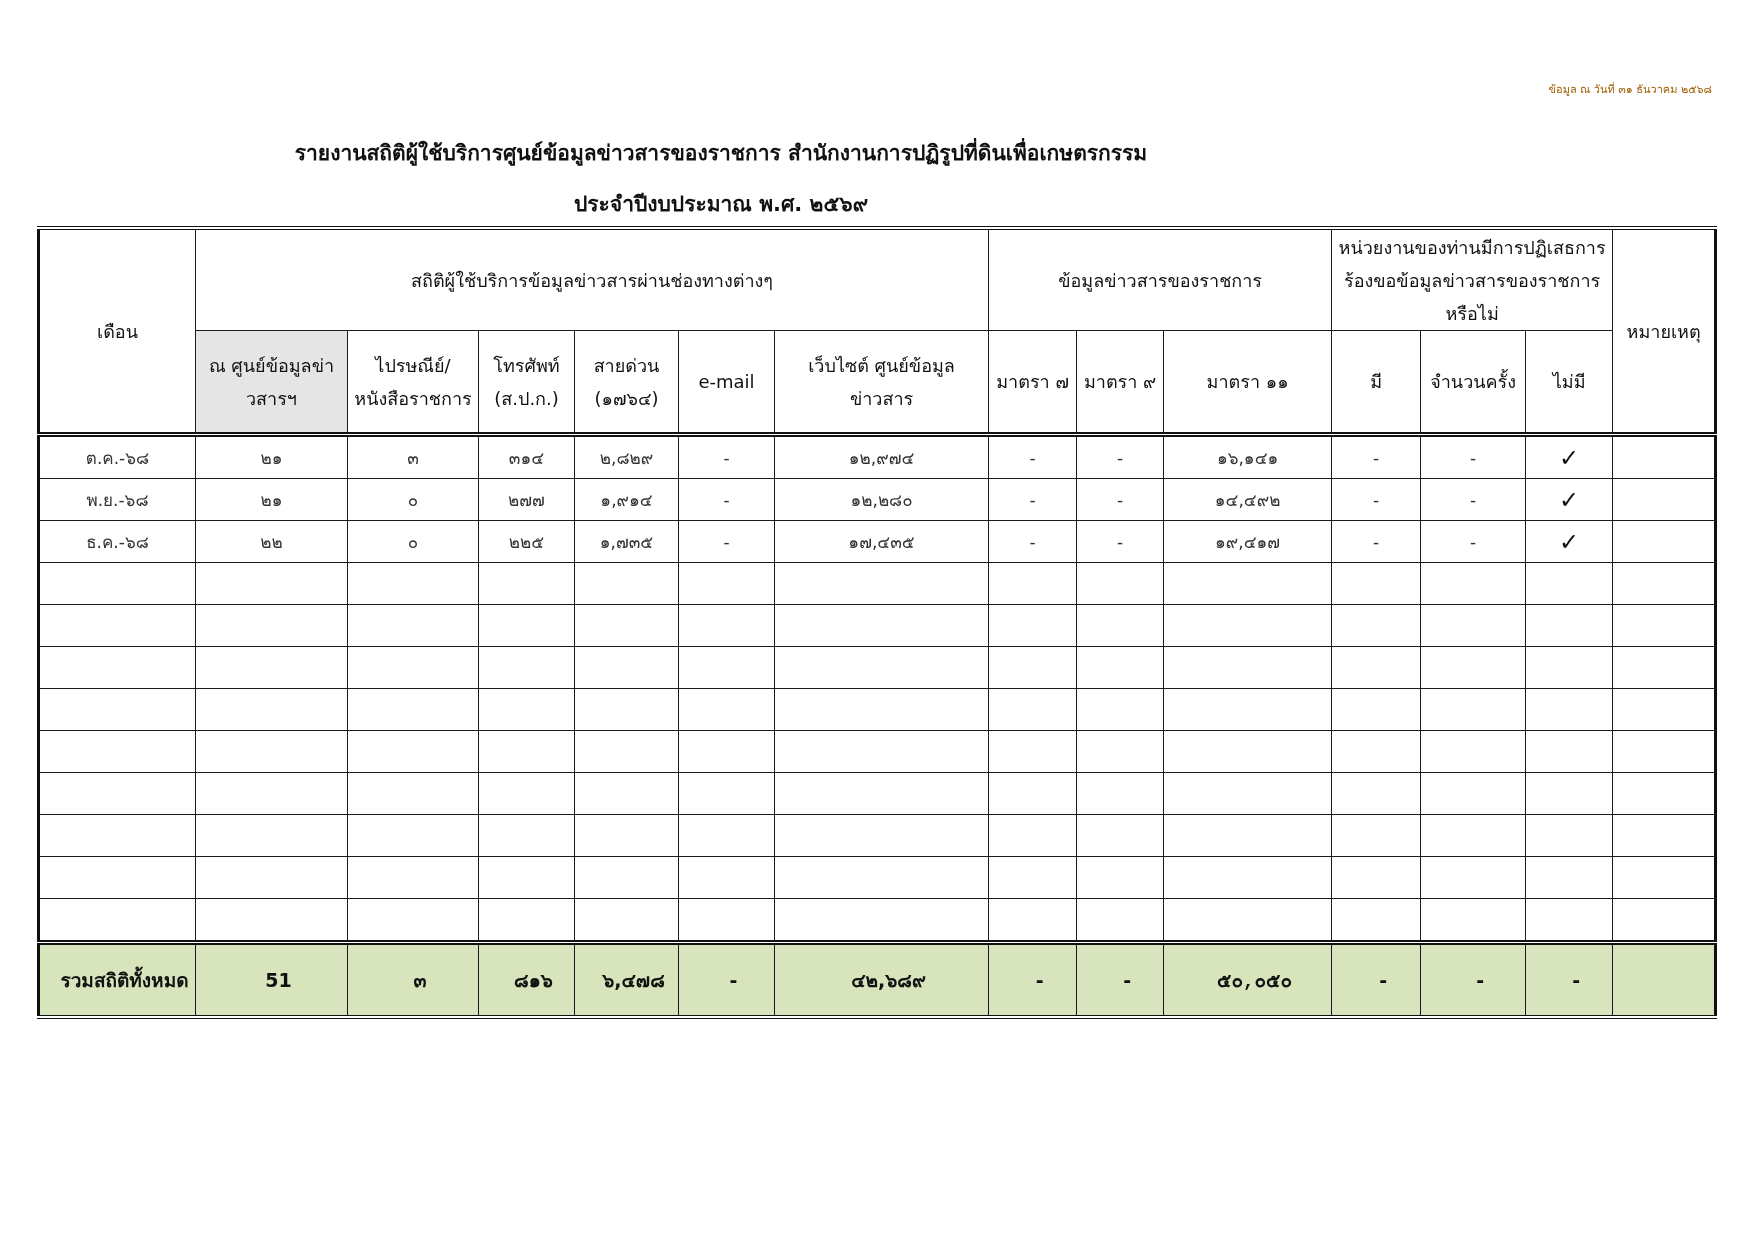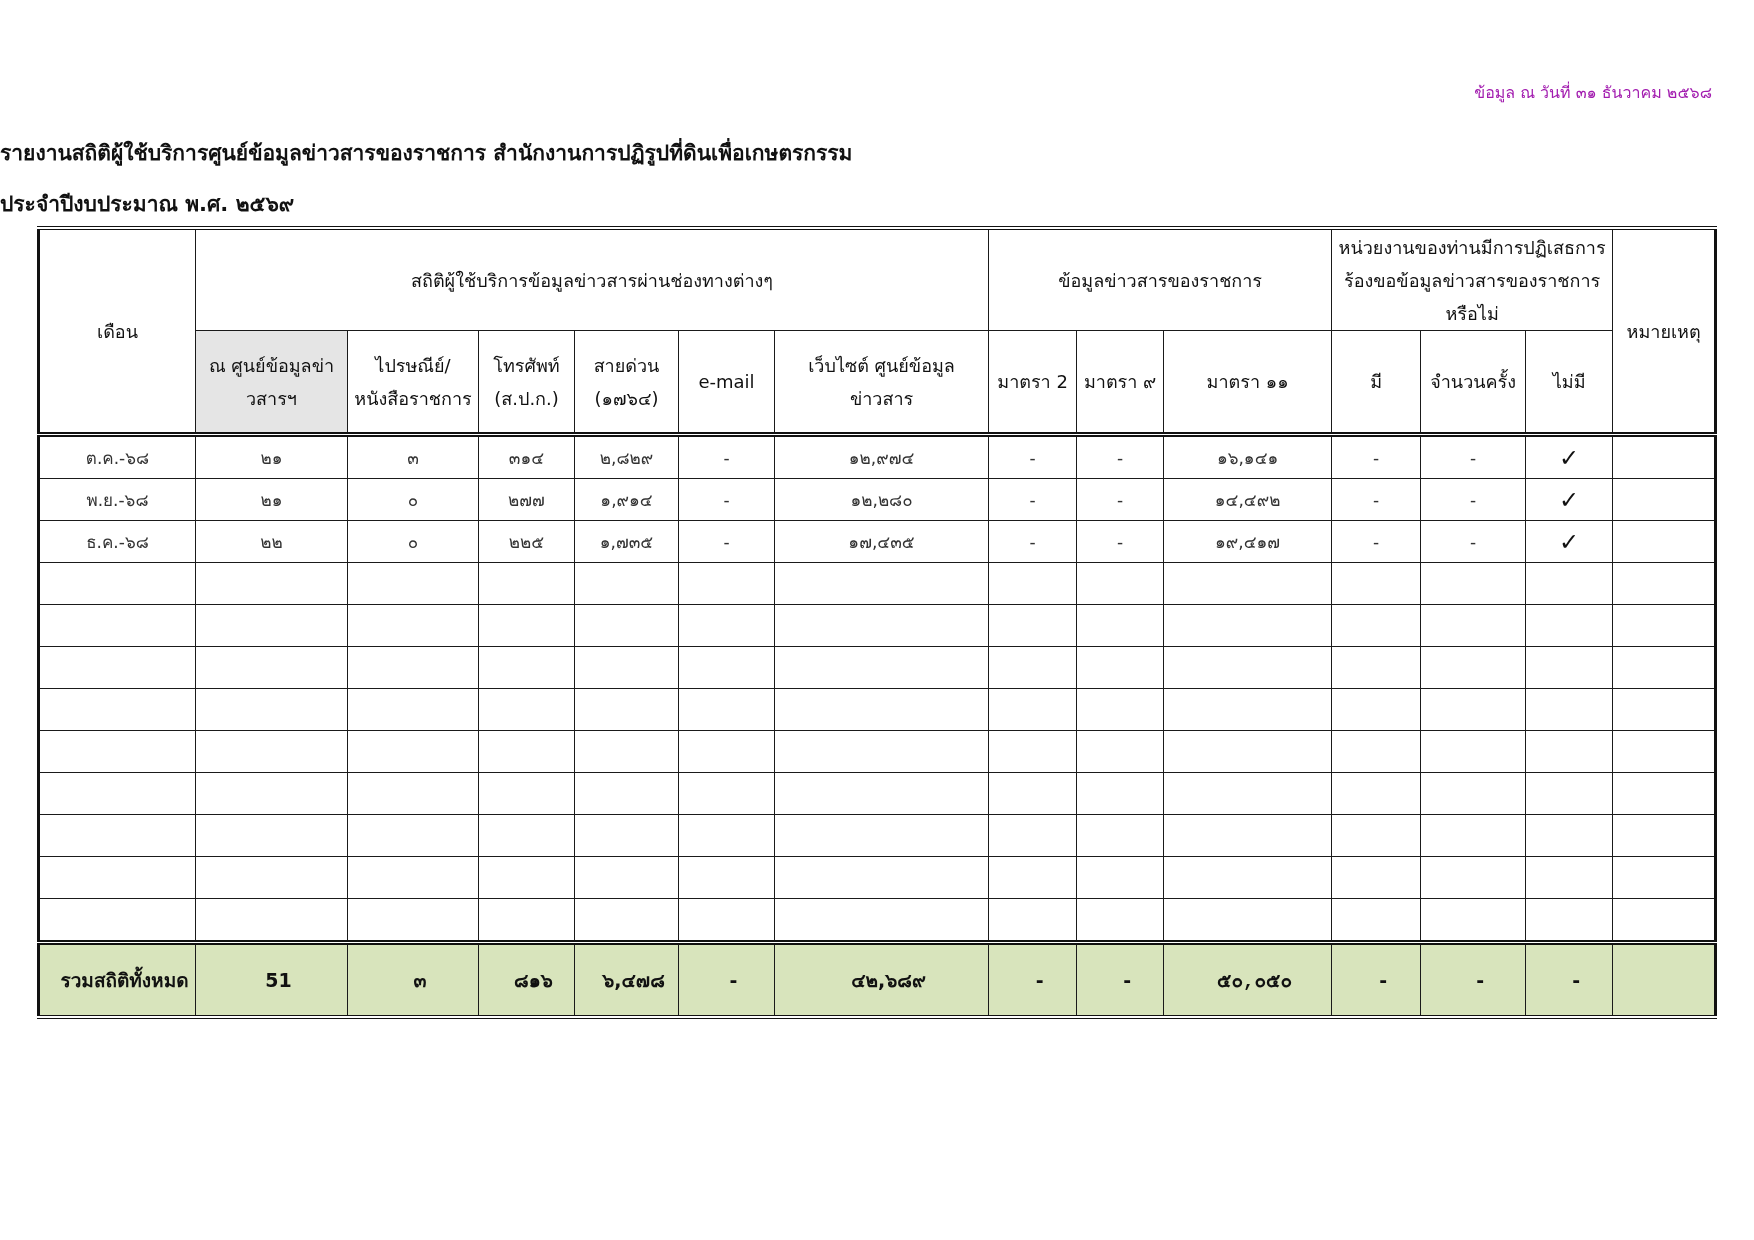"ข้อมูล ณ วันที่ ๓๑ ธันวาคม" .asof { color: #a21caf -> #a16207; font-size: 16px -> 11px }
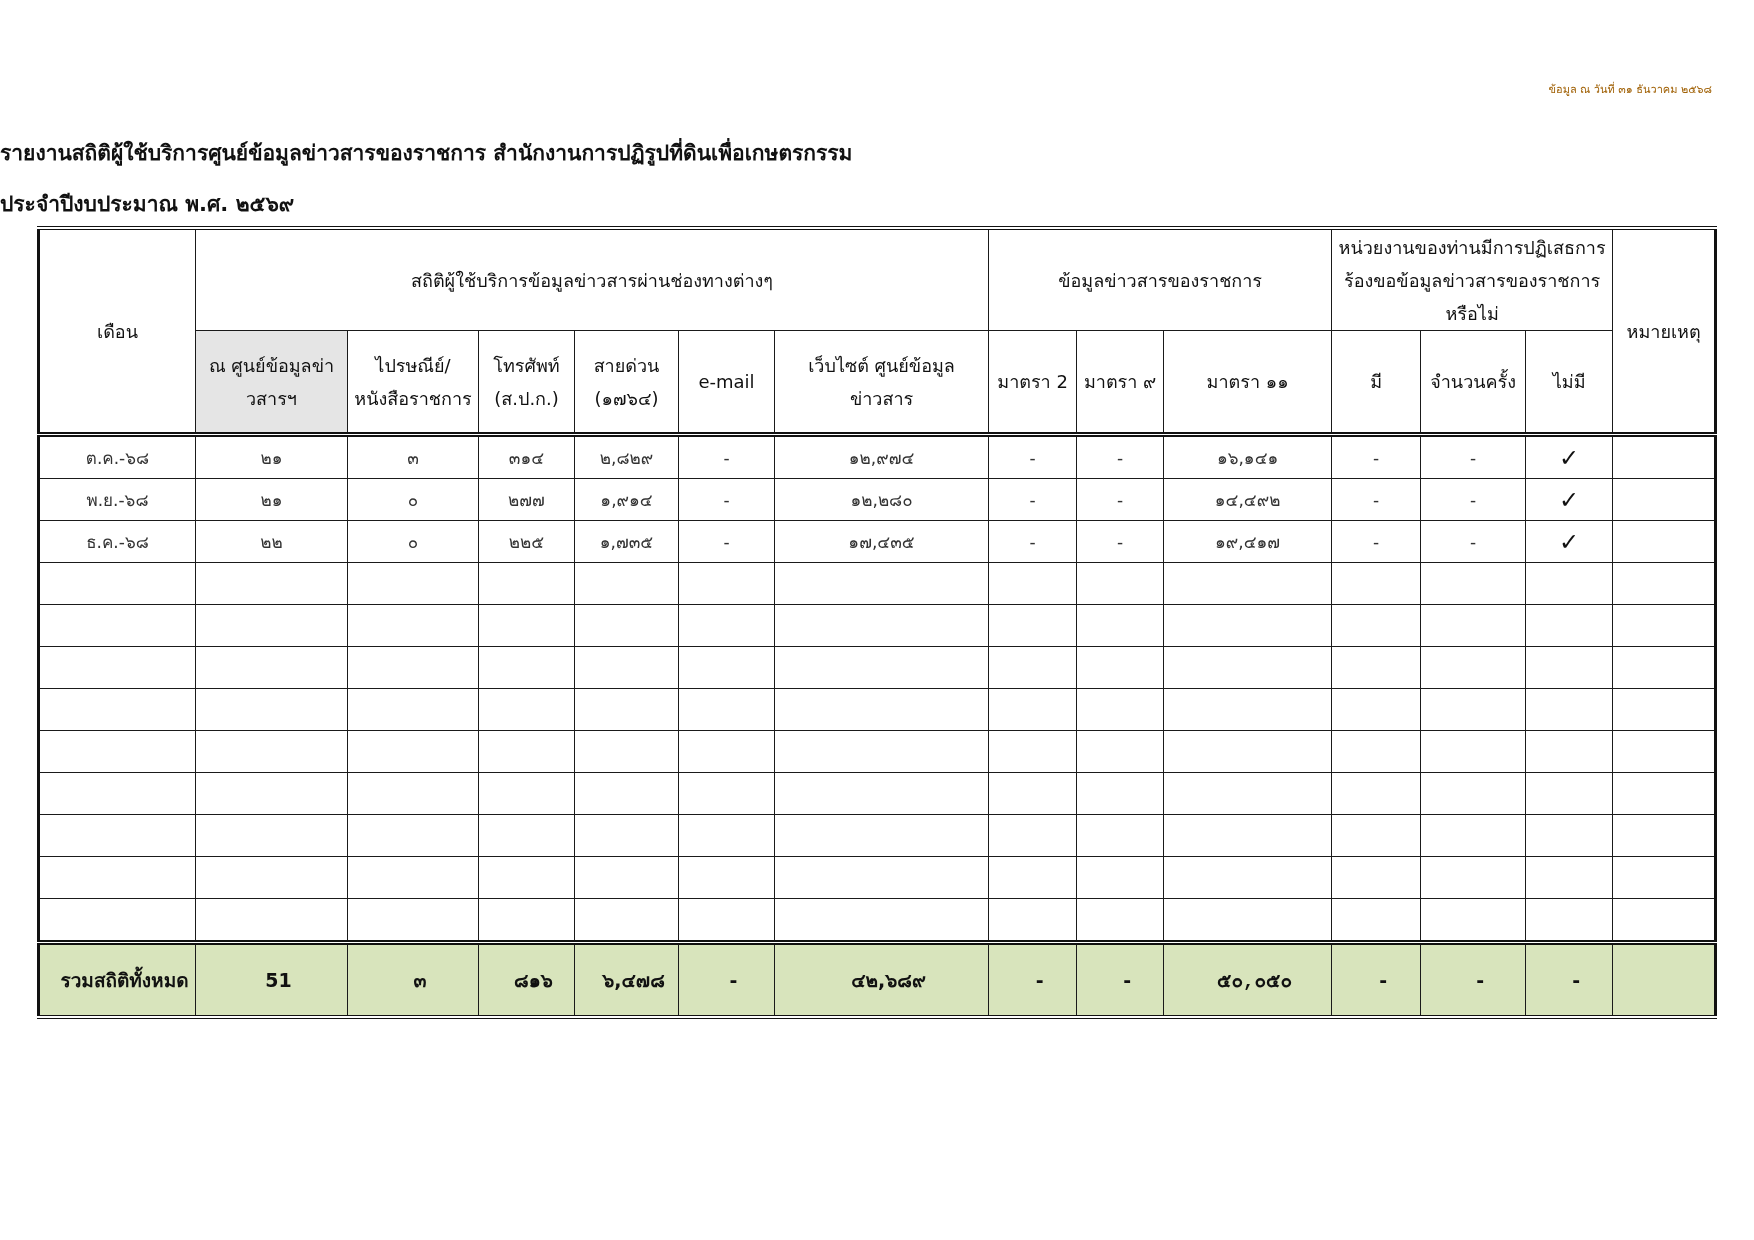"รายงานสถิติผู้ใช้บริการศูนย์ข้อมูลข่าวสา" .title { text-align: none -> center }
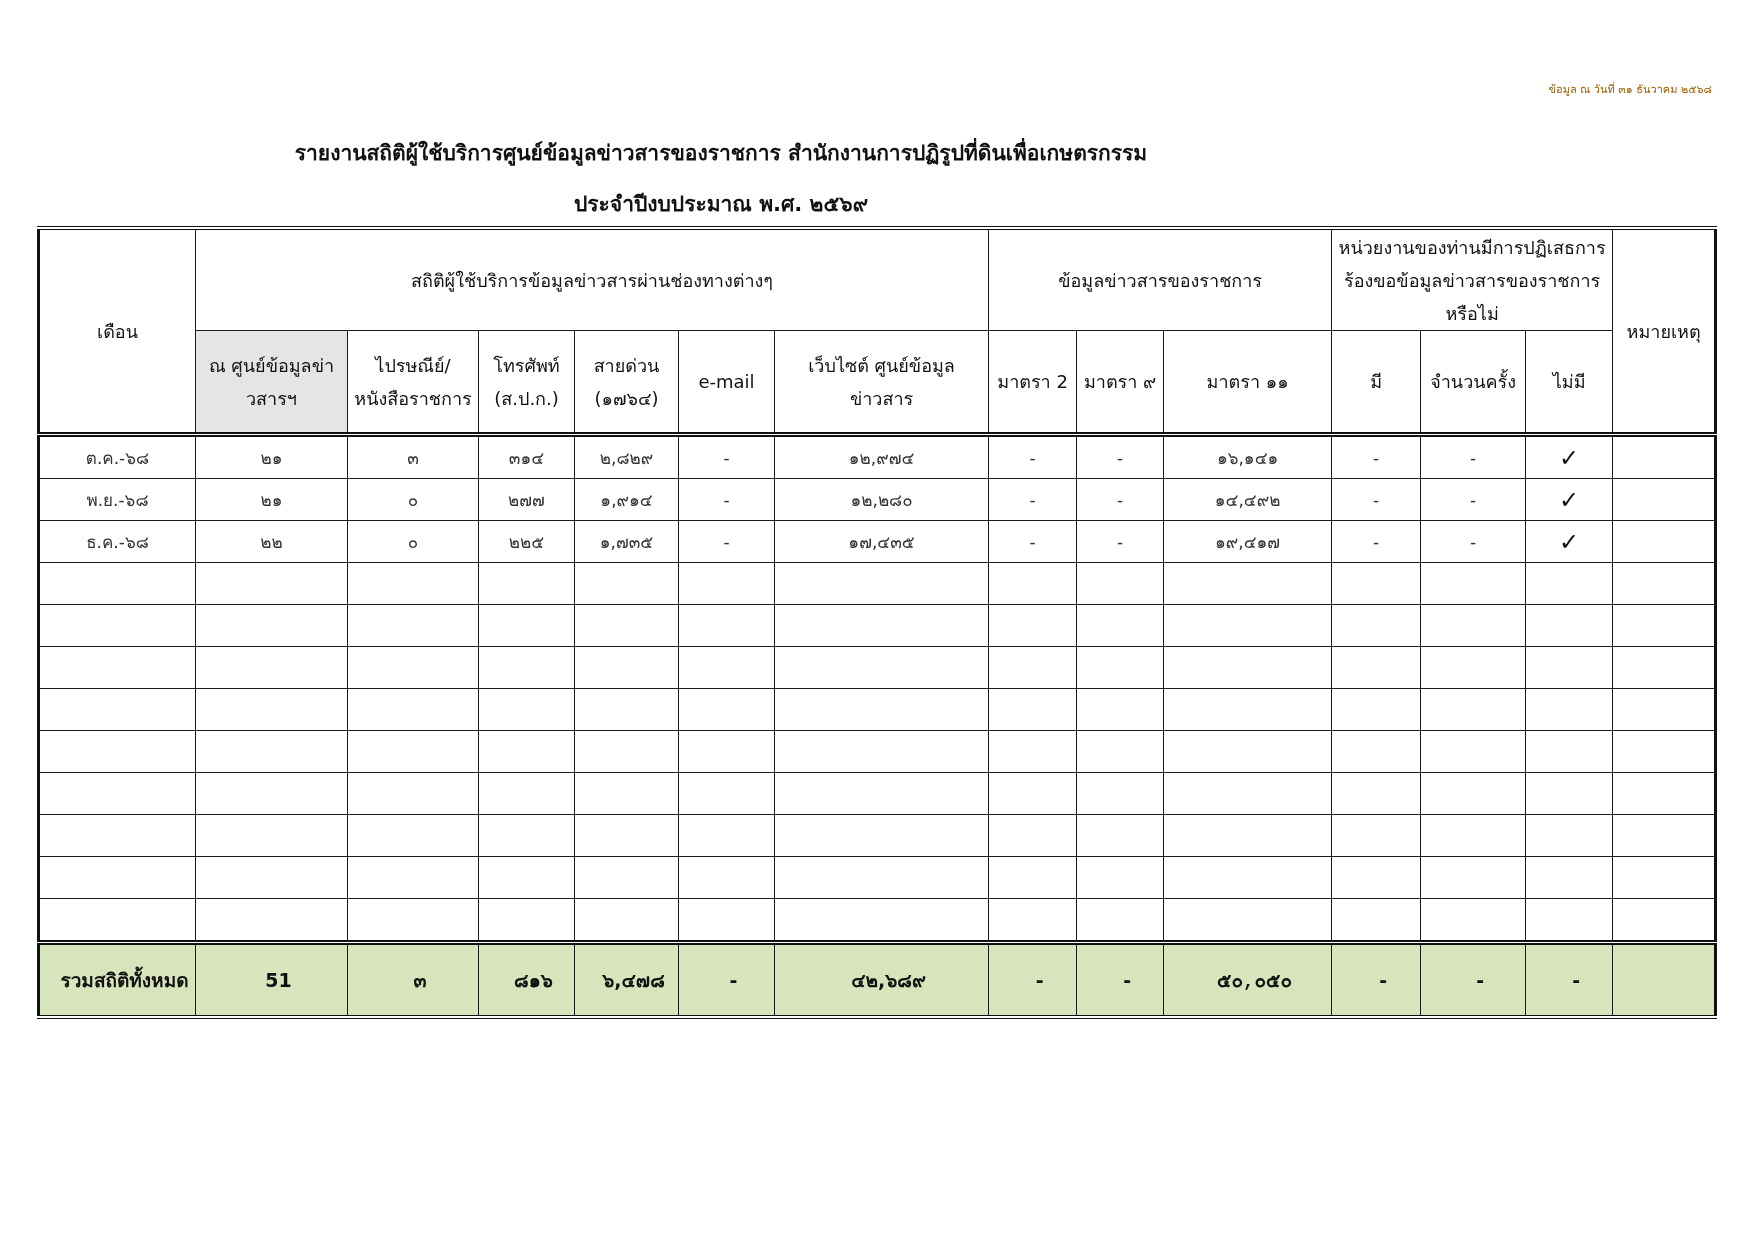"มาตรา 2" th { text: 2 -> ๗ }
